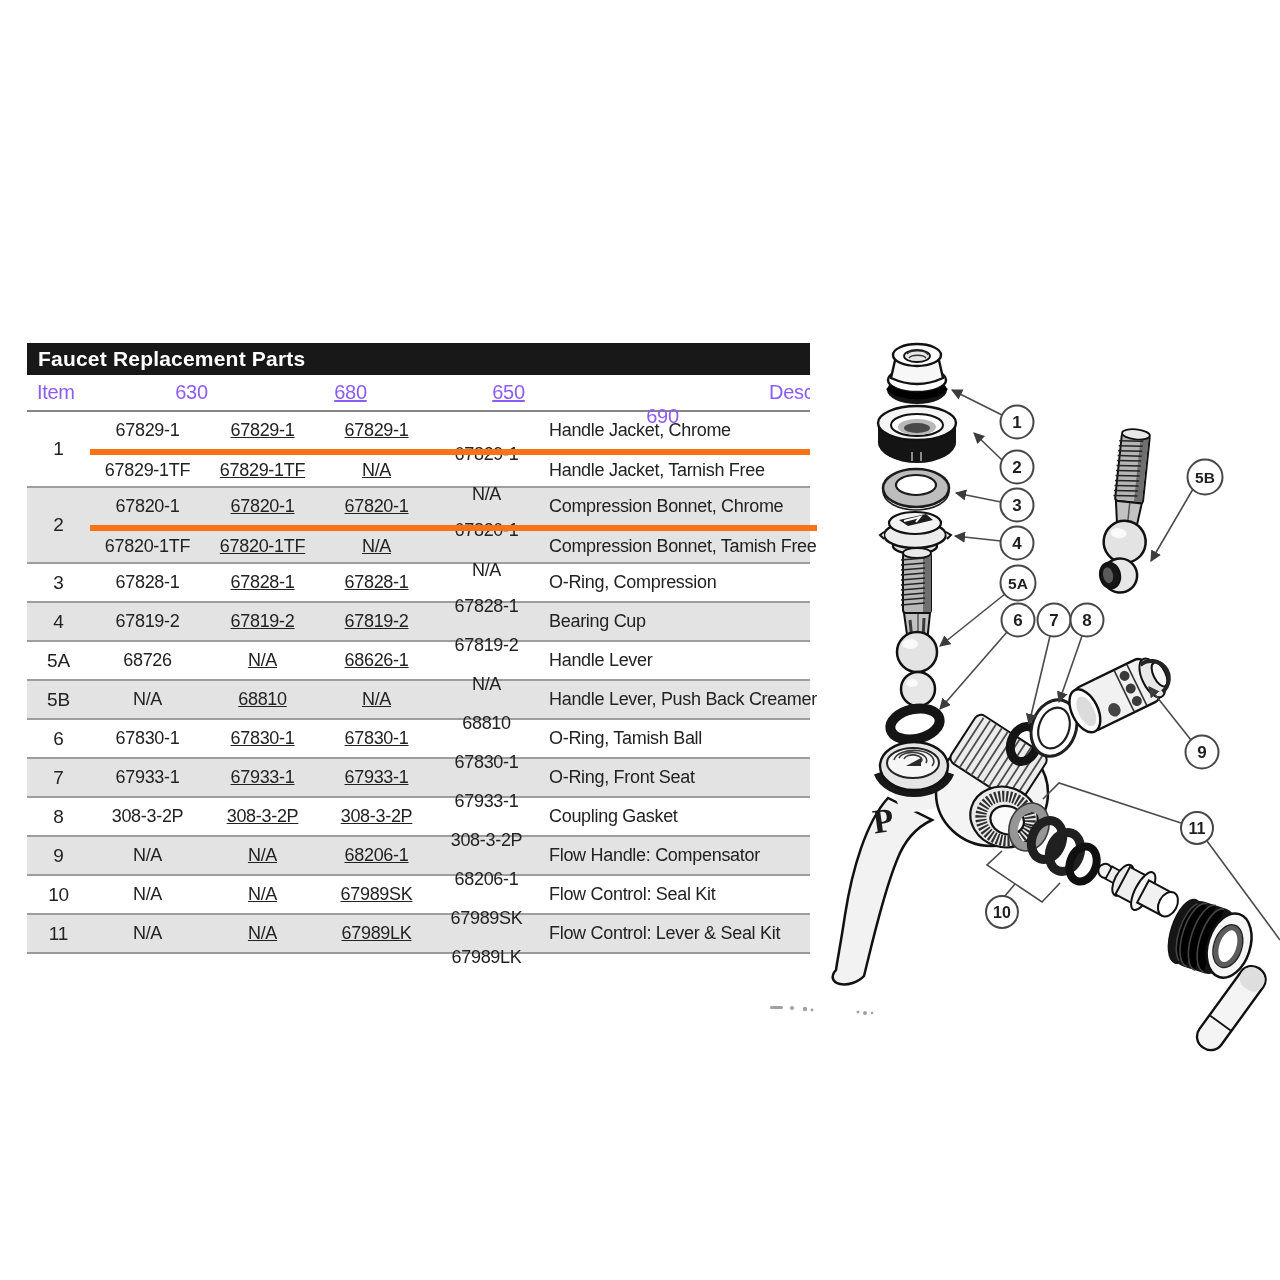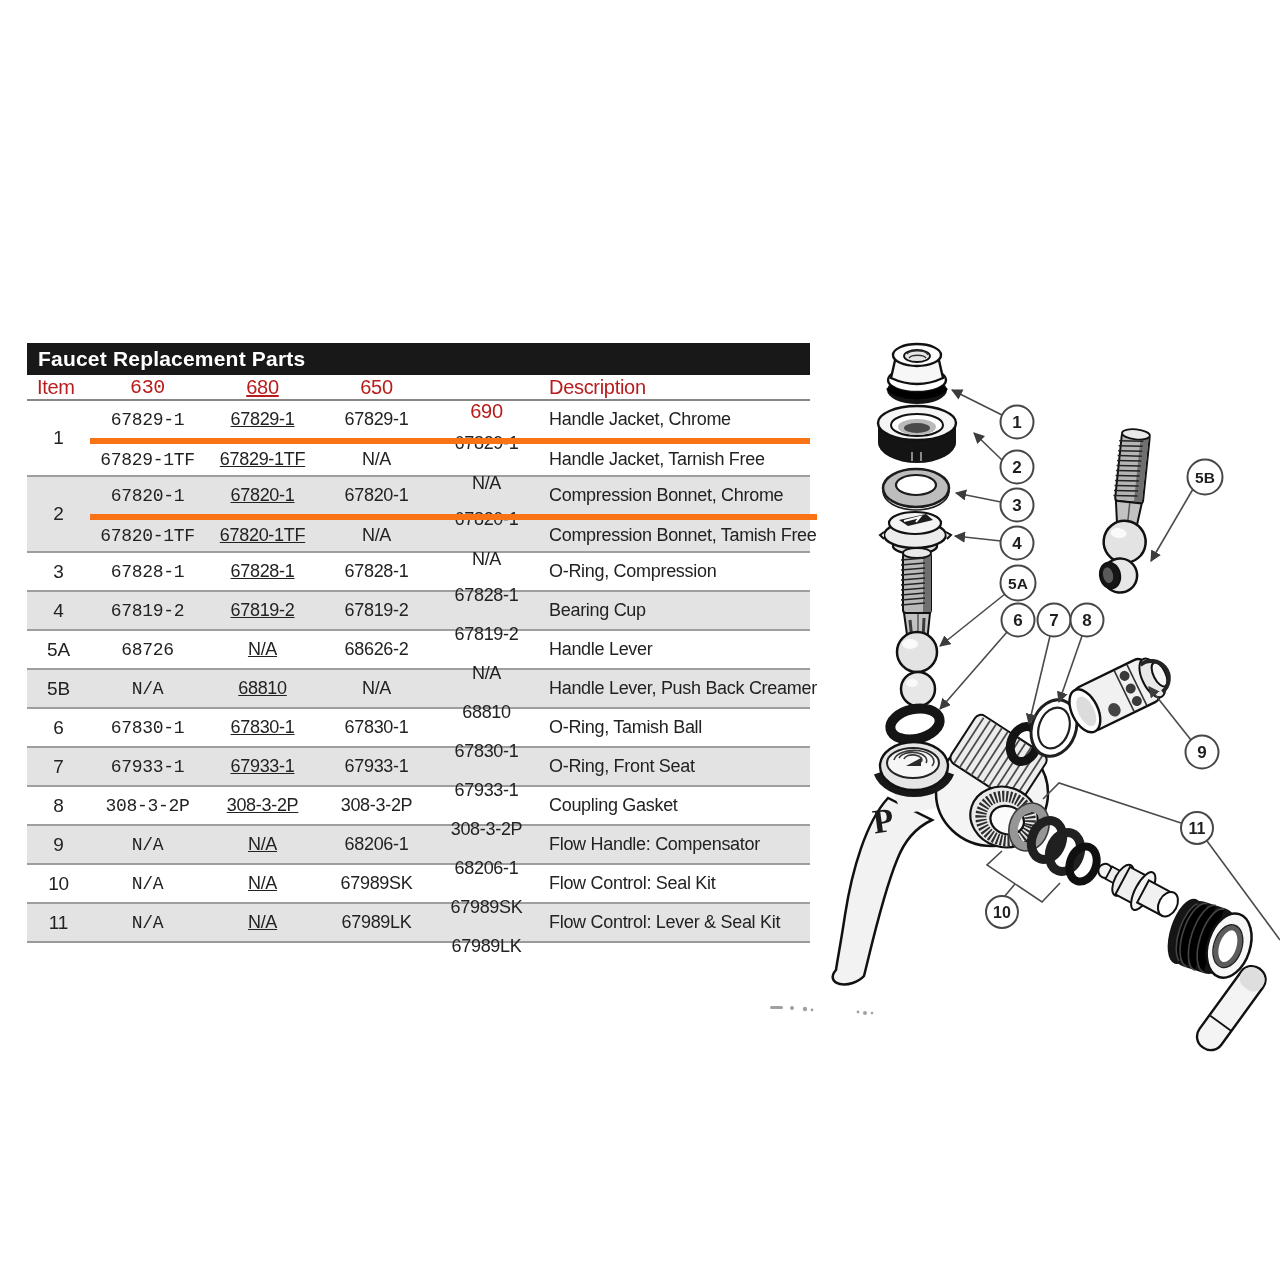"Item" .hdr { color: #b91c1c -> #8b5cf6; gap: none -> 44px; height: 26px -> 37px }
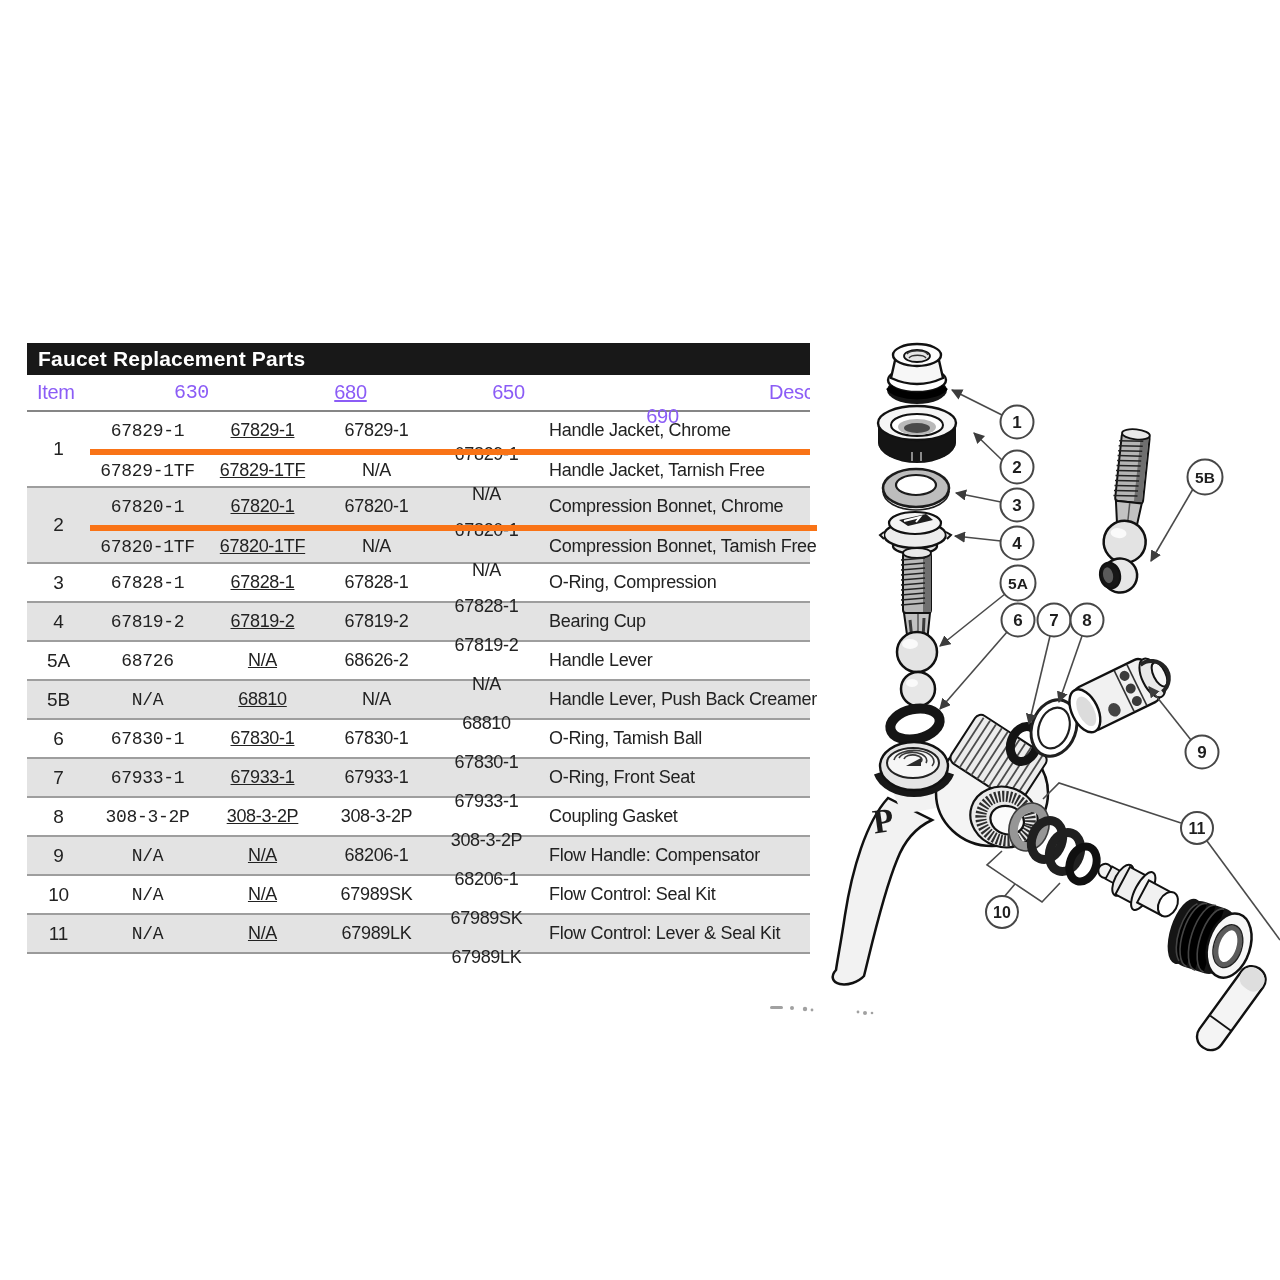"630" .c1 { font-family: Liberation Mono, monospace -> none }
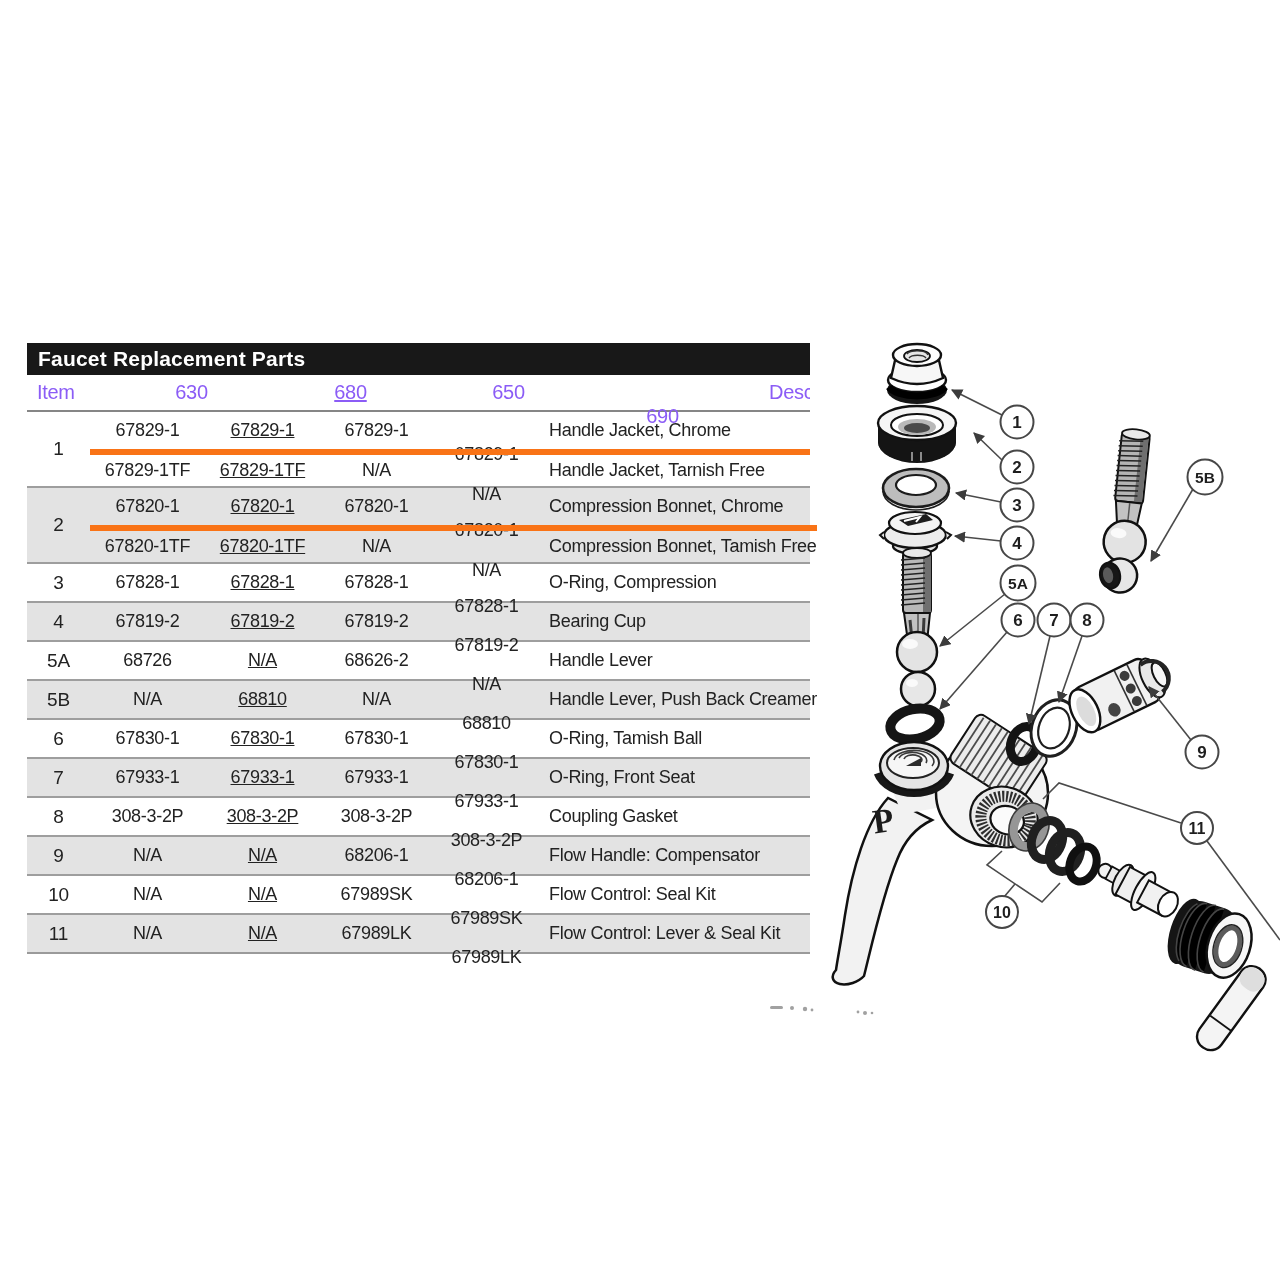"650" .c3 { text-decoration: none -> underline }
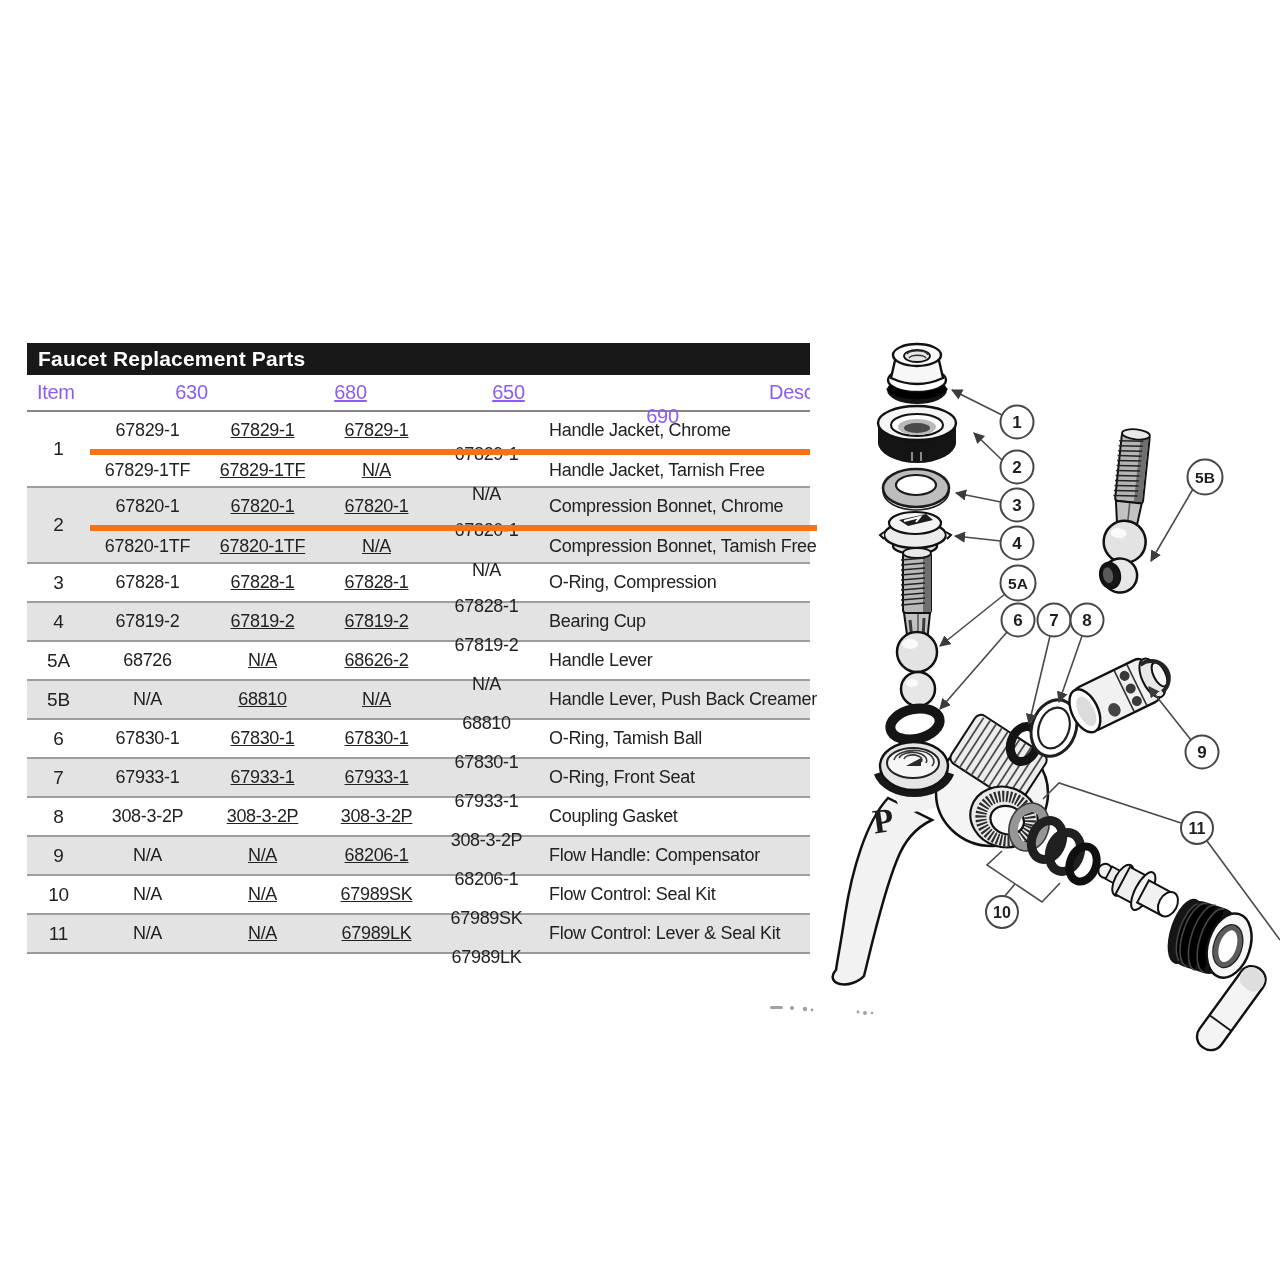"68626-2" div.cell { text: 68626-2 -> 68626-1 }
